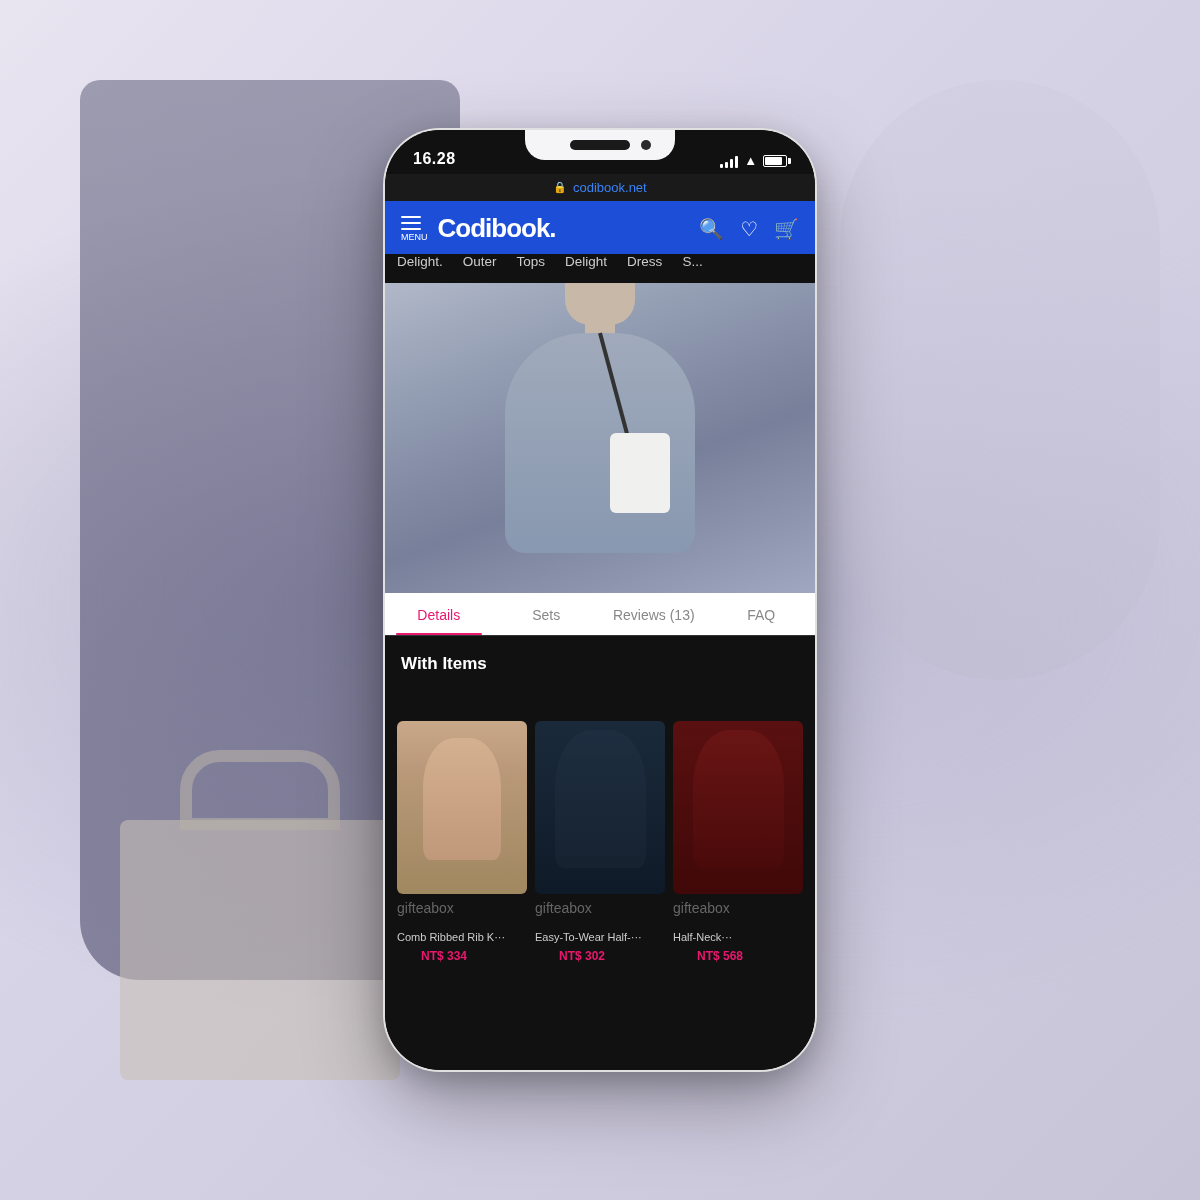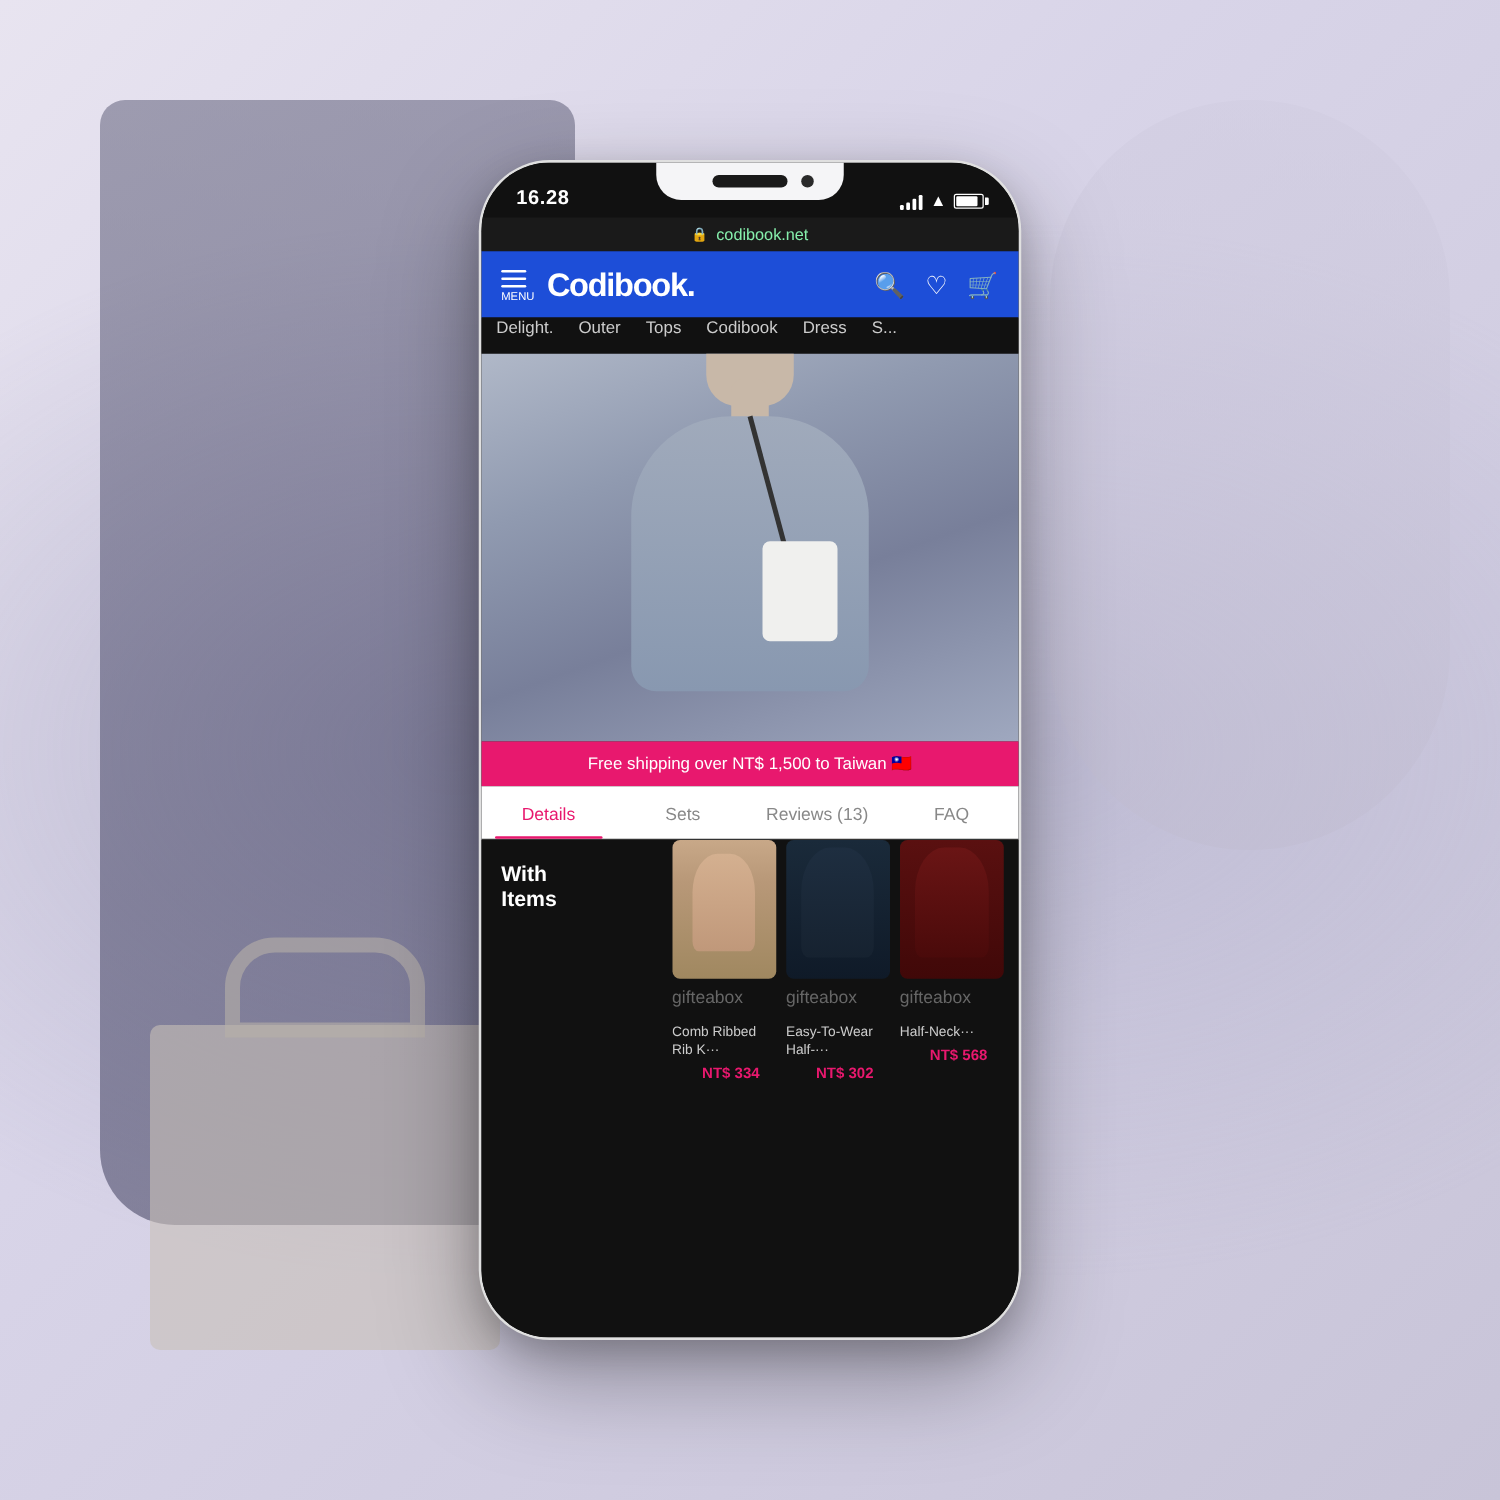"codibook.net" .url-text { color: #86efac -> #3b82f6 }
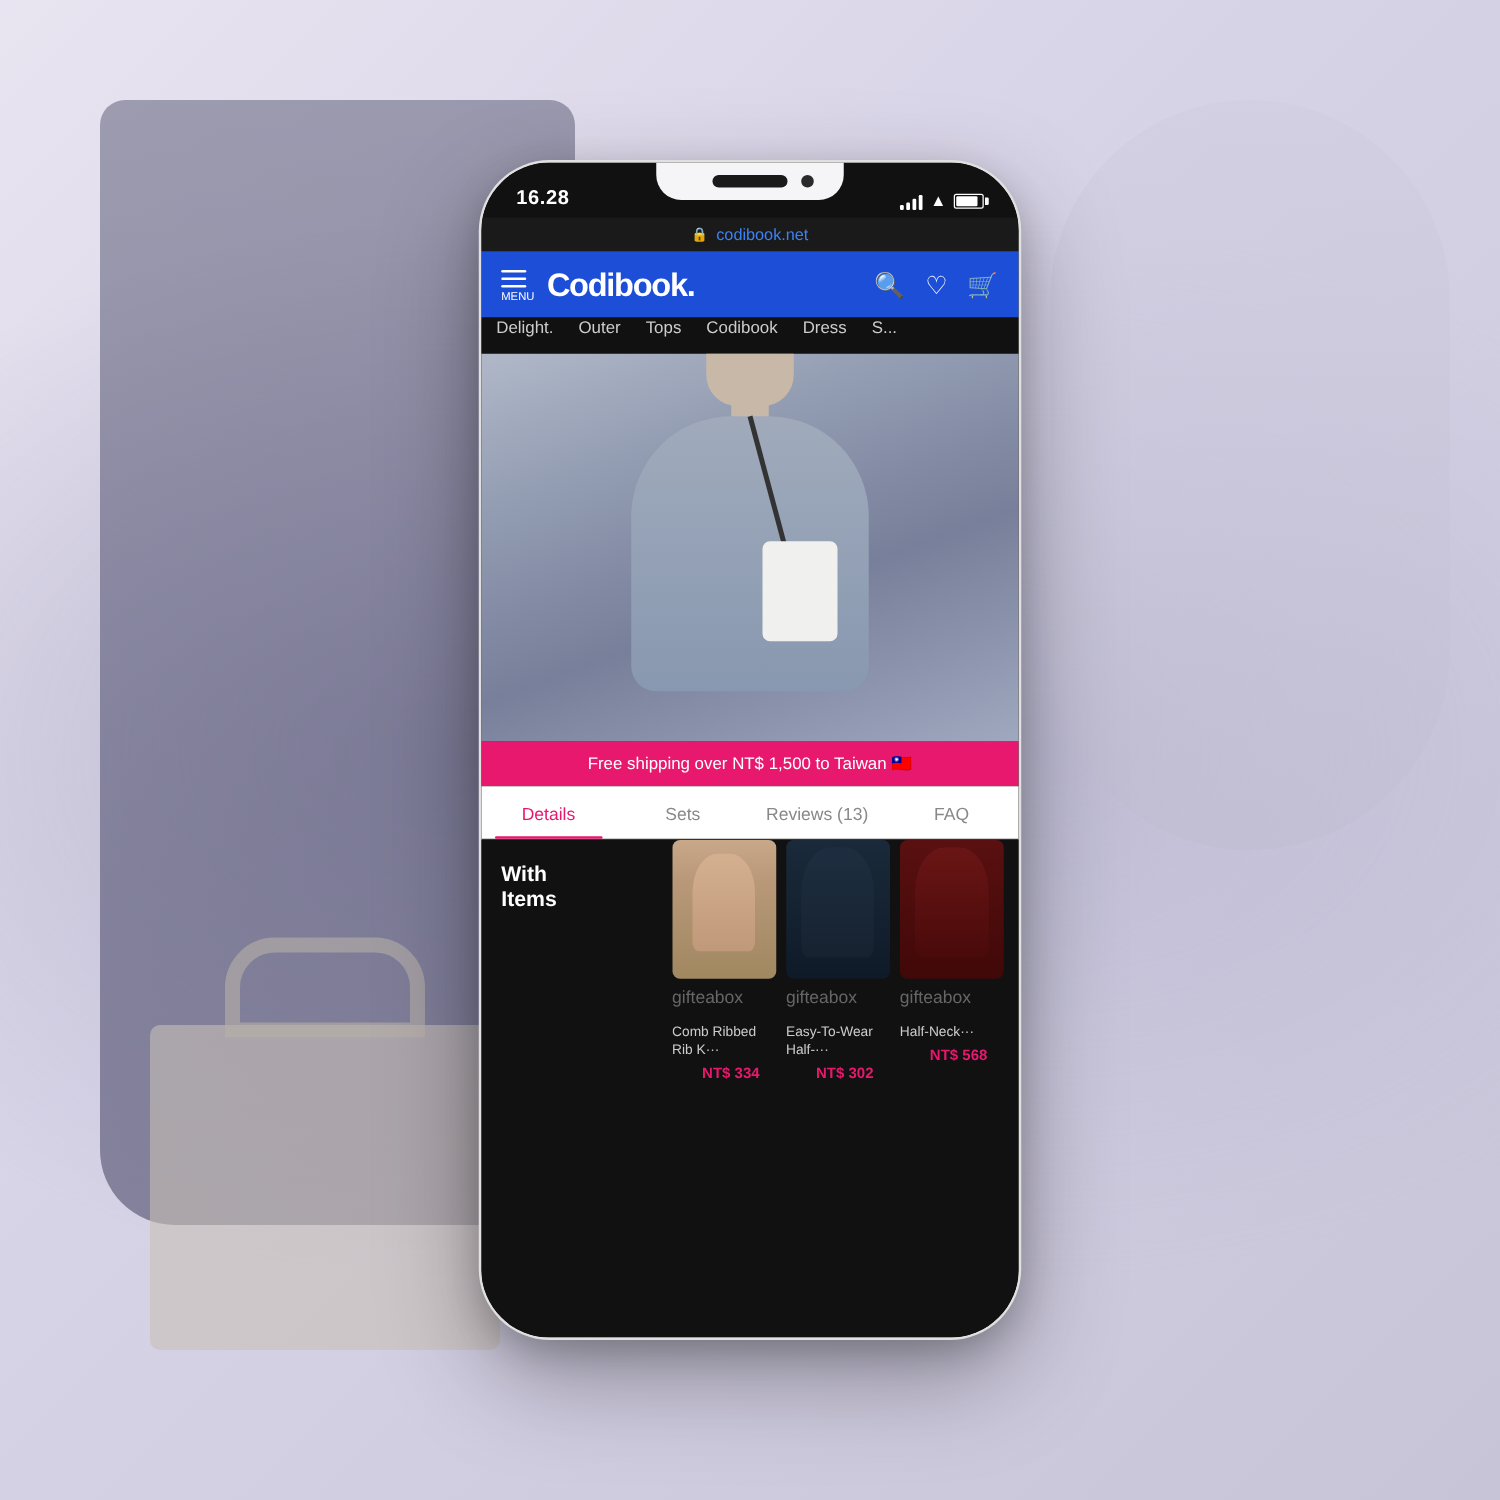"Codibook" span.nav-item { text: Codibook -> Delight }
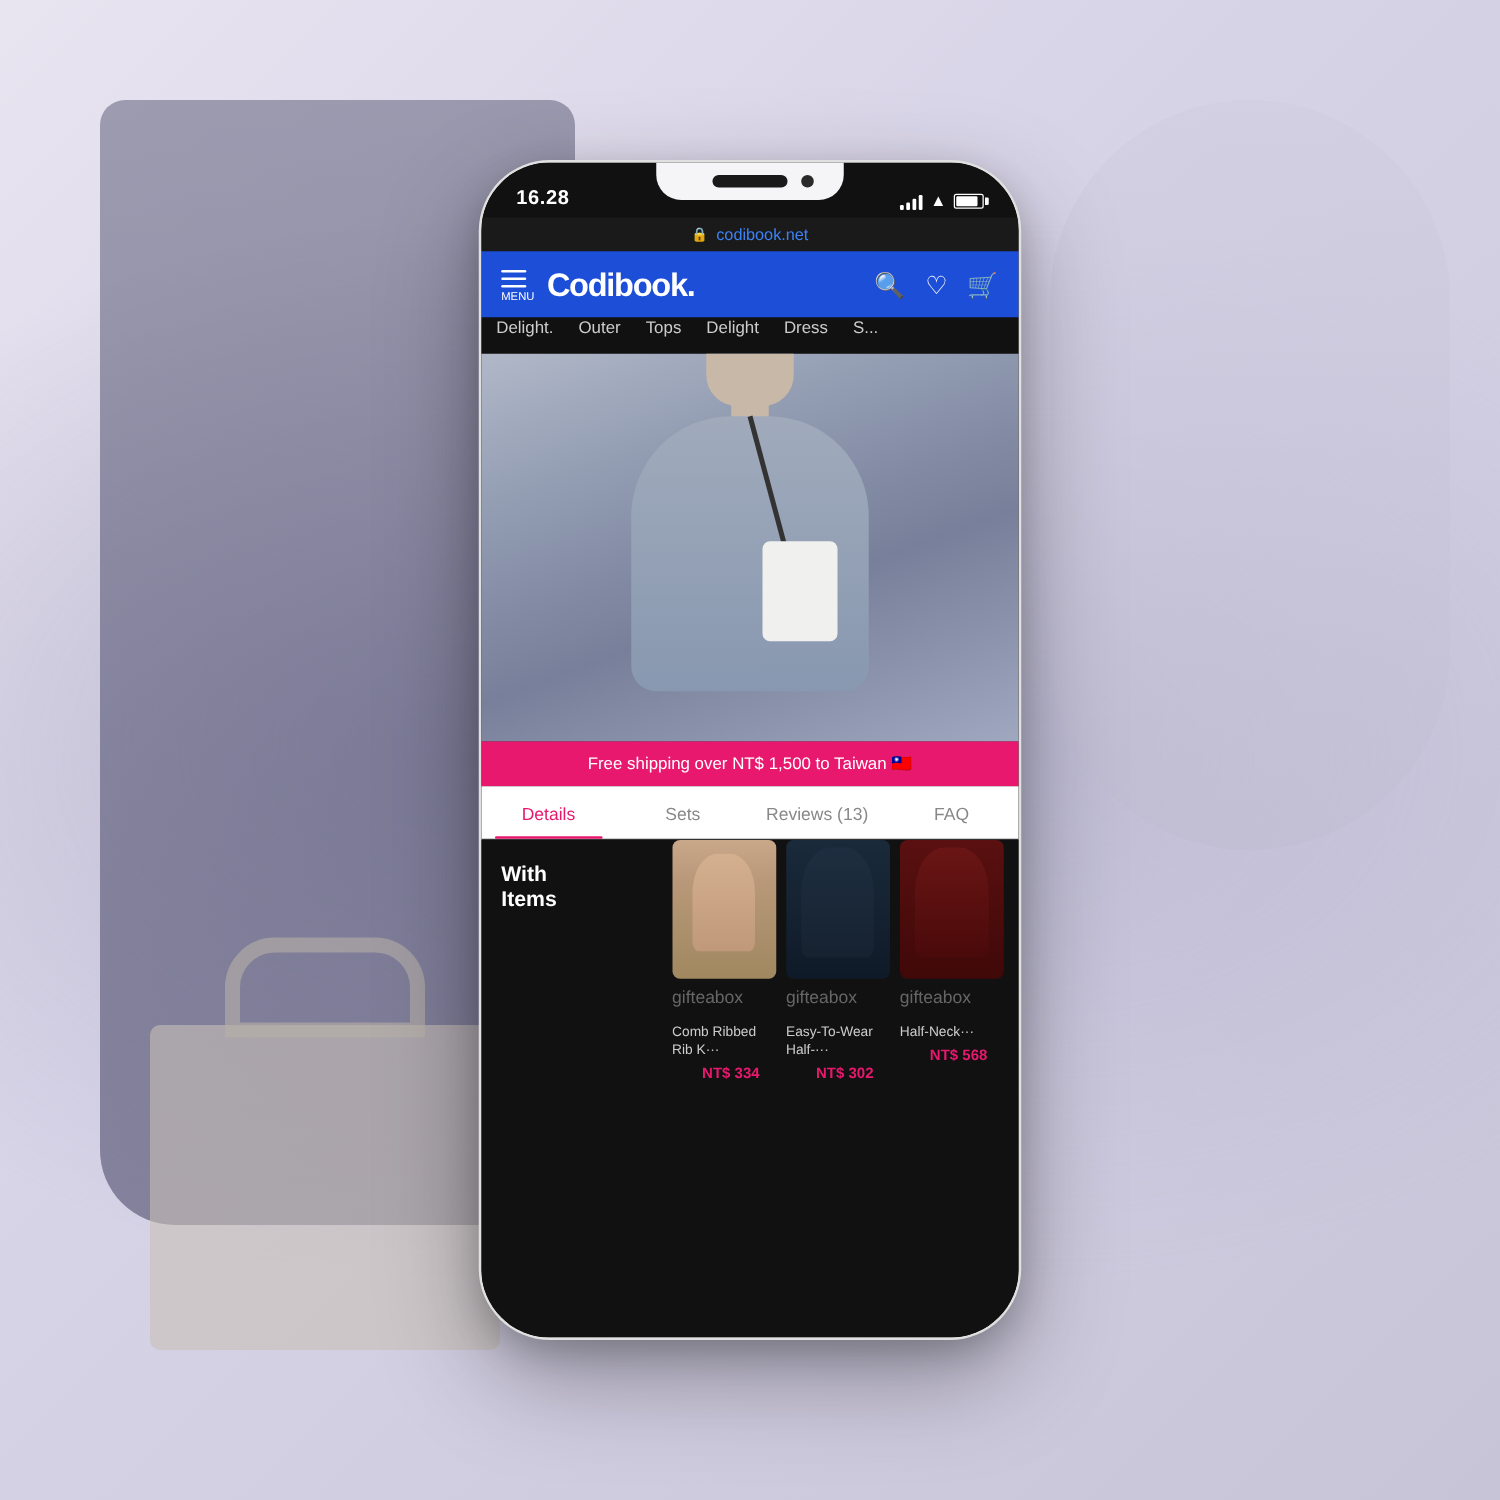"Free shipping over NT$ 1,500" div.shipping-banner { html: <div> <span>Free shipping over NT$ 1,500 to Taiwan 🇹🇼</span> </div> -> none }
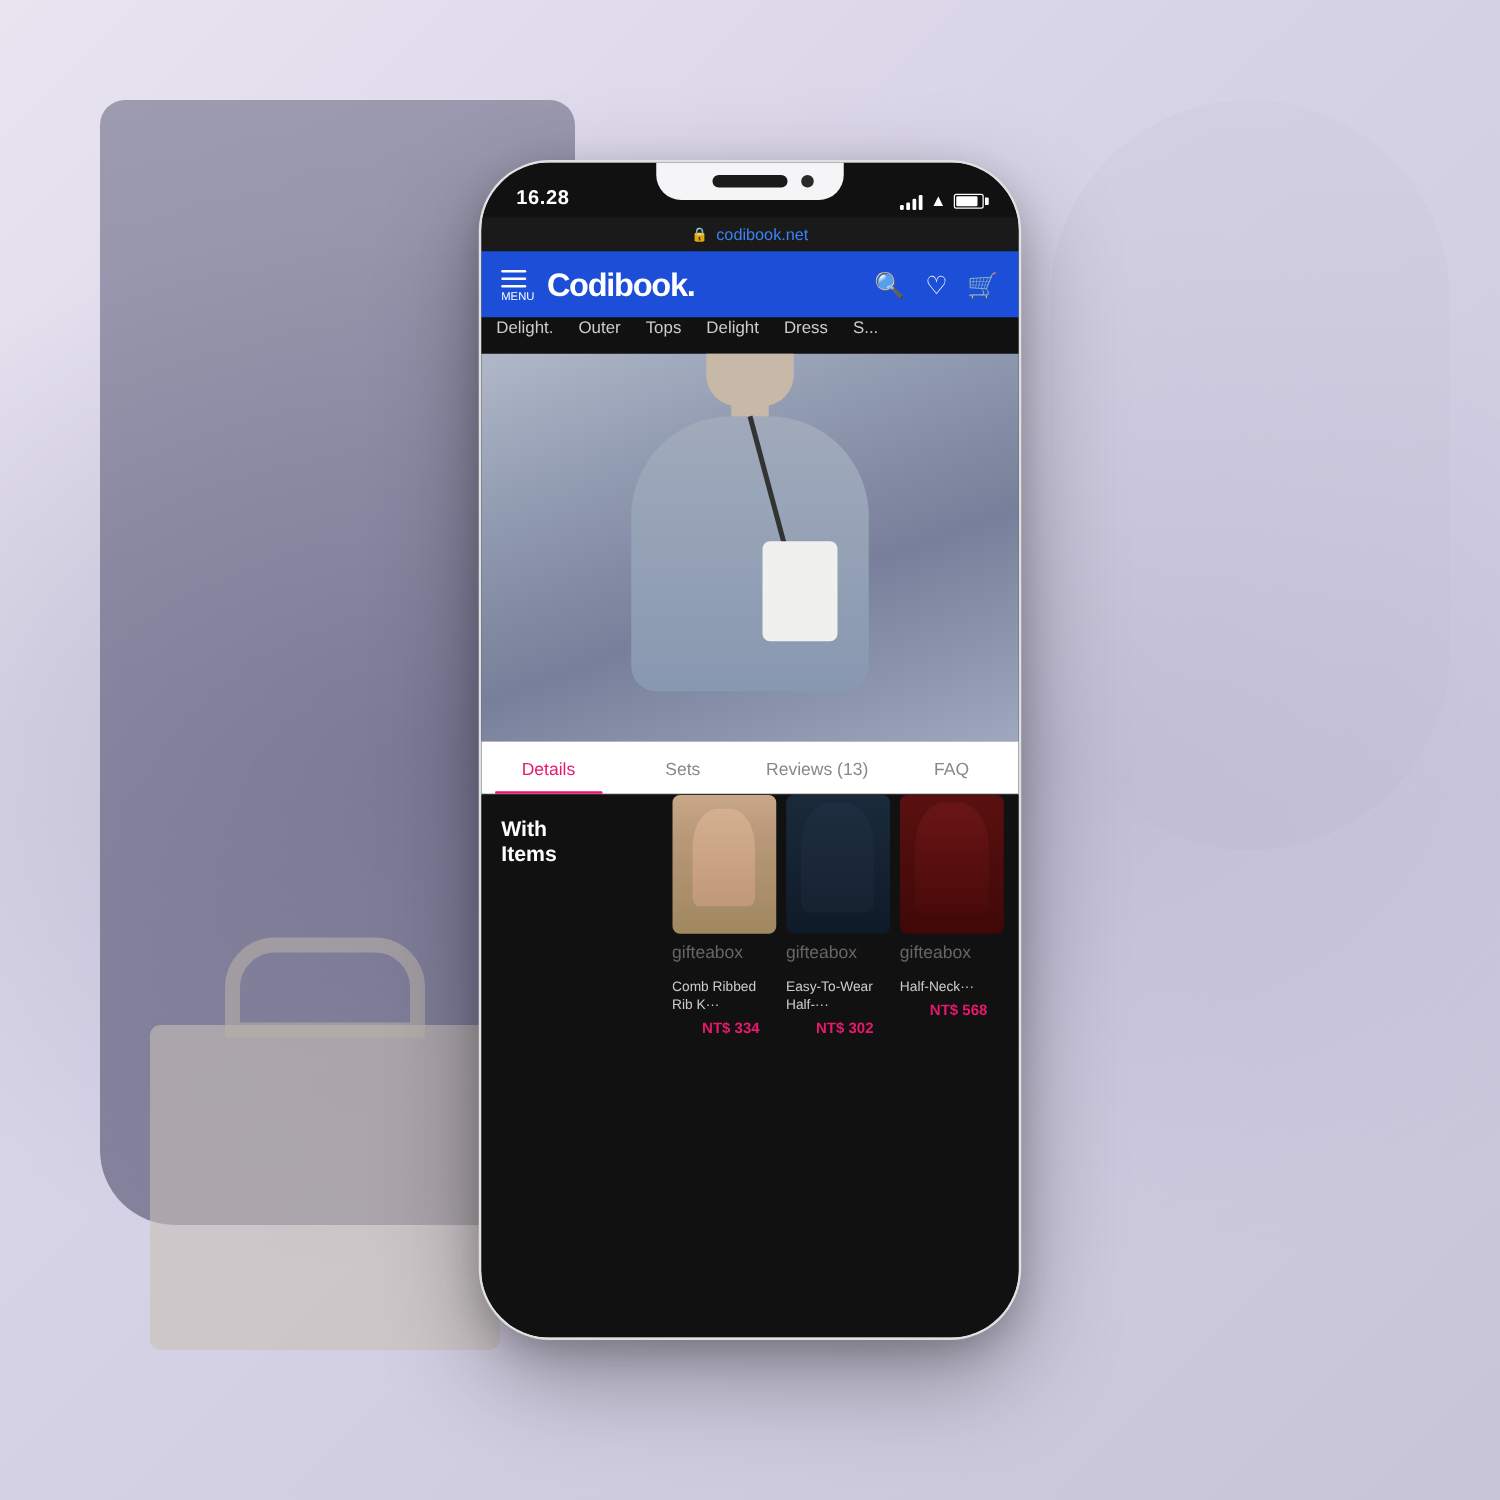"With Items" .content-area { flex-direction: row -> column }
